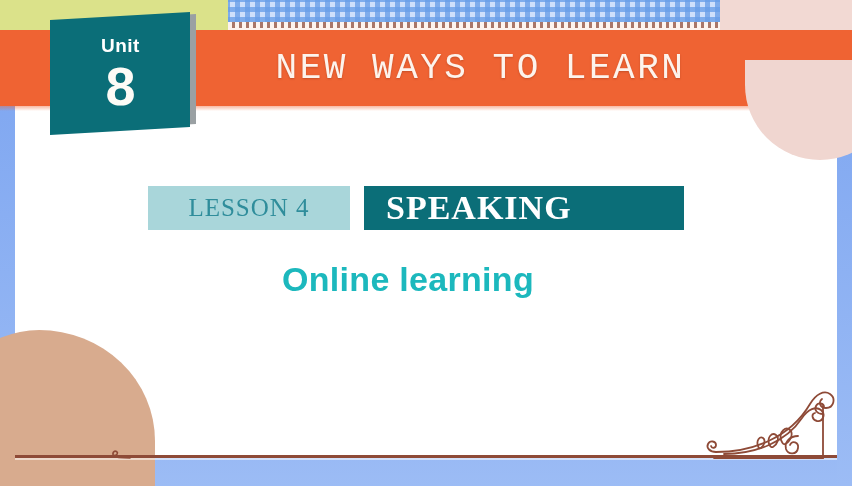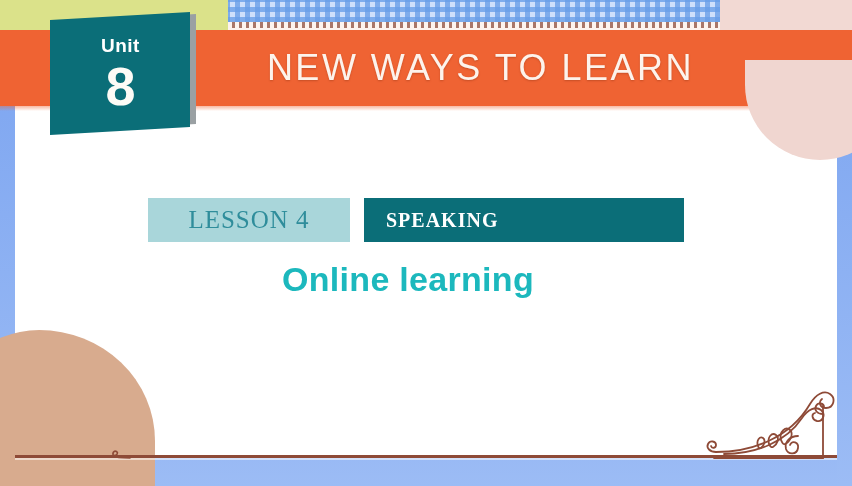"NEW WAYS TO LEARN" .banner-title { font-family: Liberation Sans, sans-serif -> Liberation Mono, monospace }
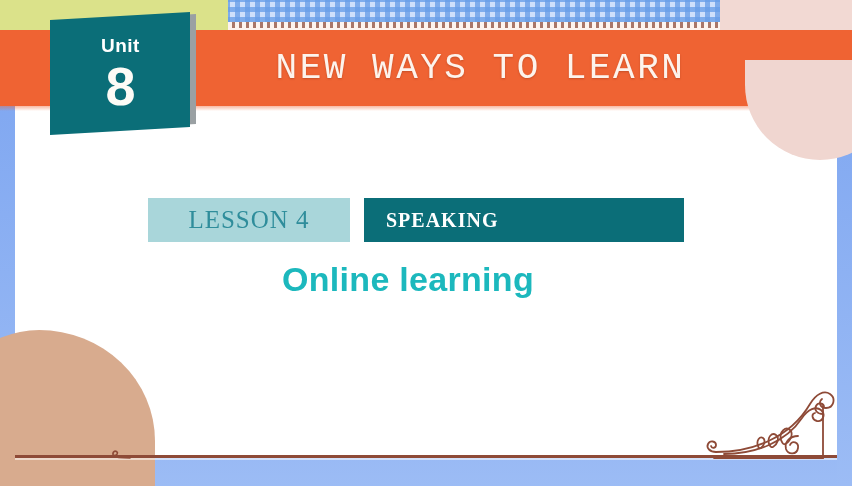"LESSON 4" .lesson-row { top: 198px -> 186px }
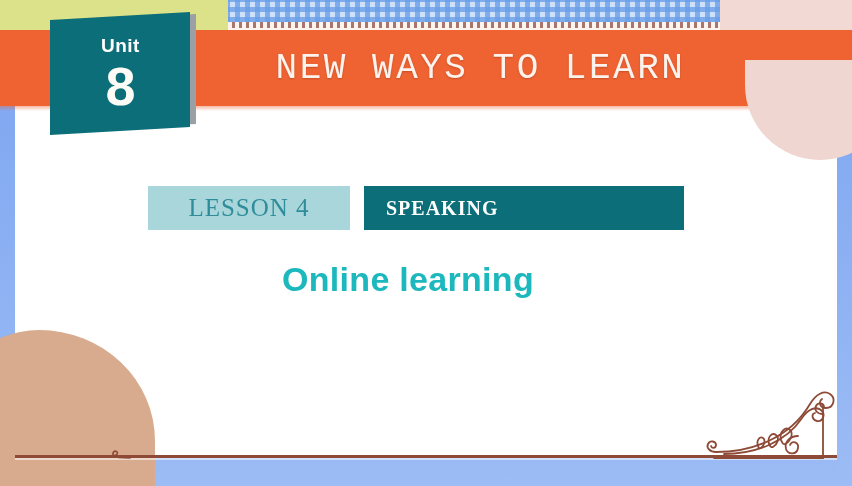"SPEAKING" .skill-chip { font-size: 20px -> 34px }
